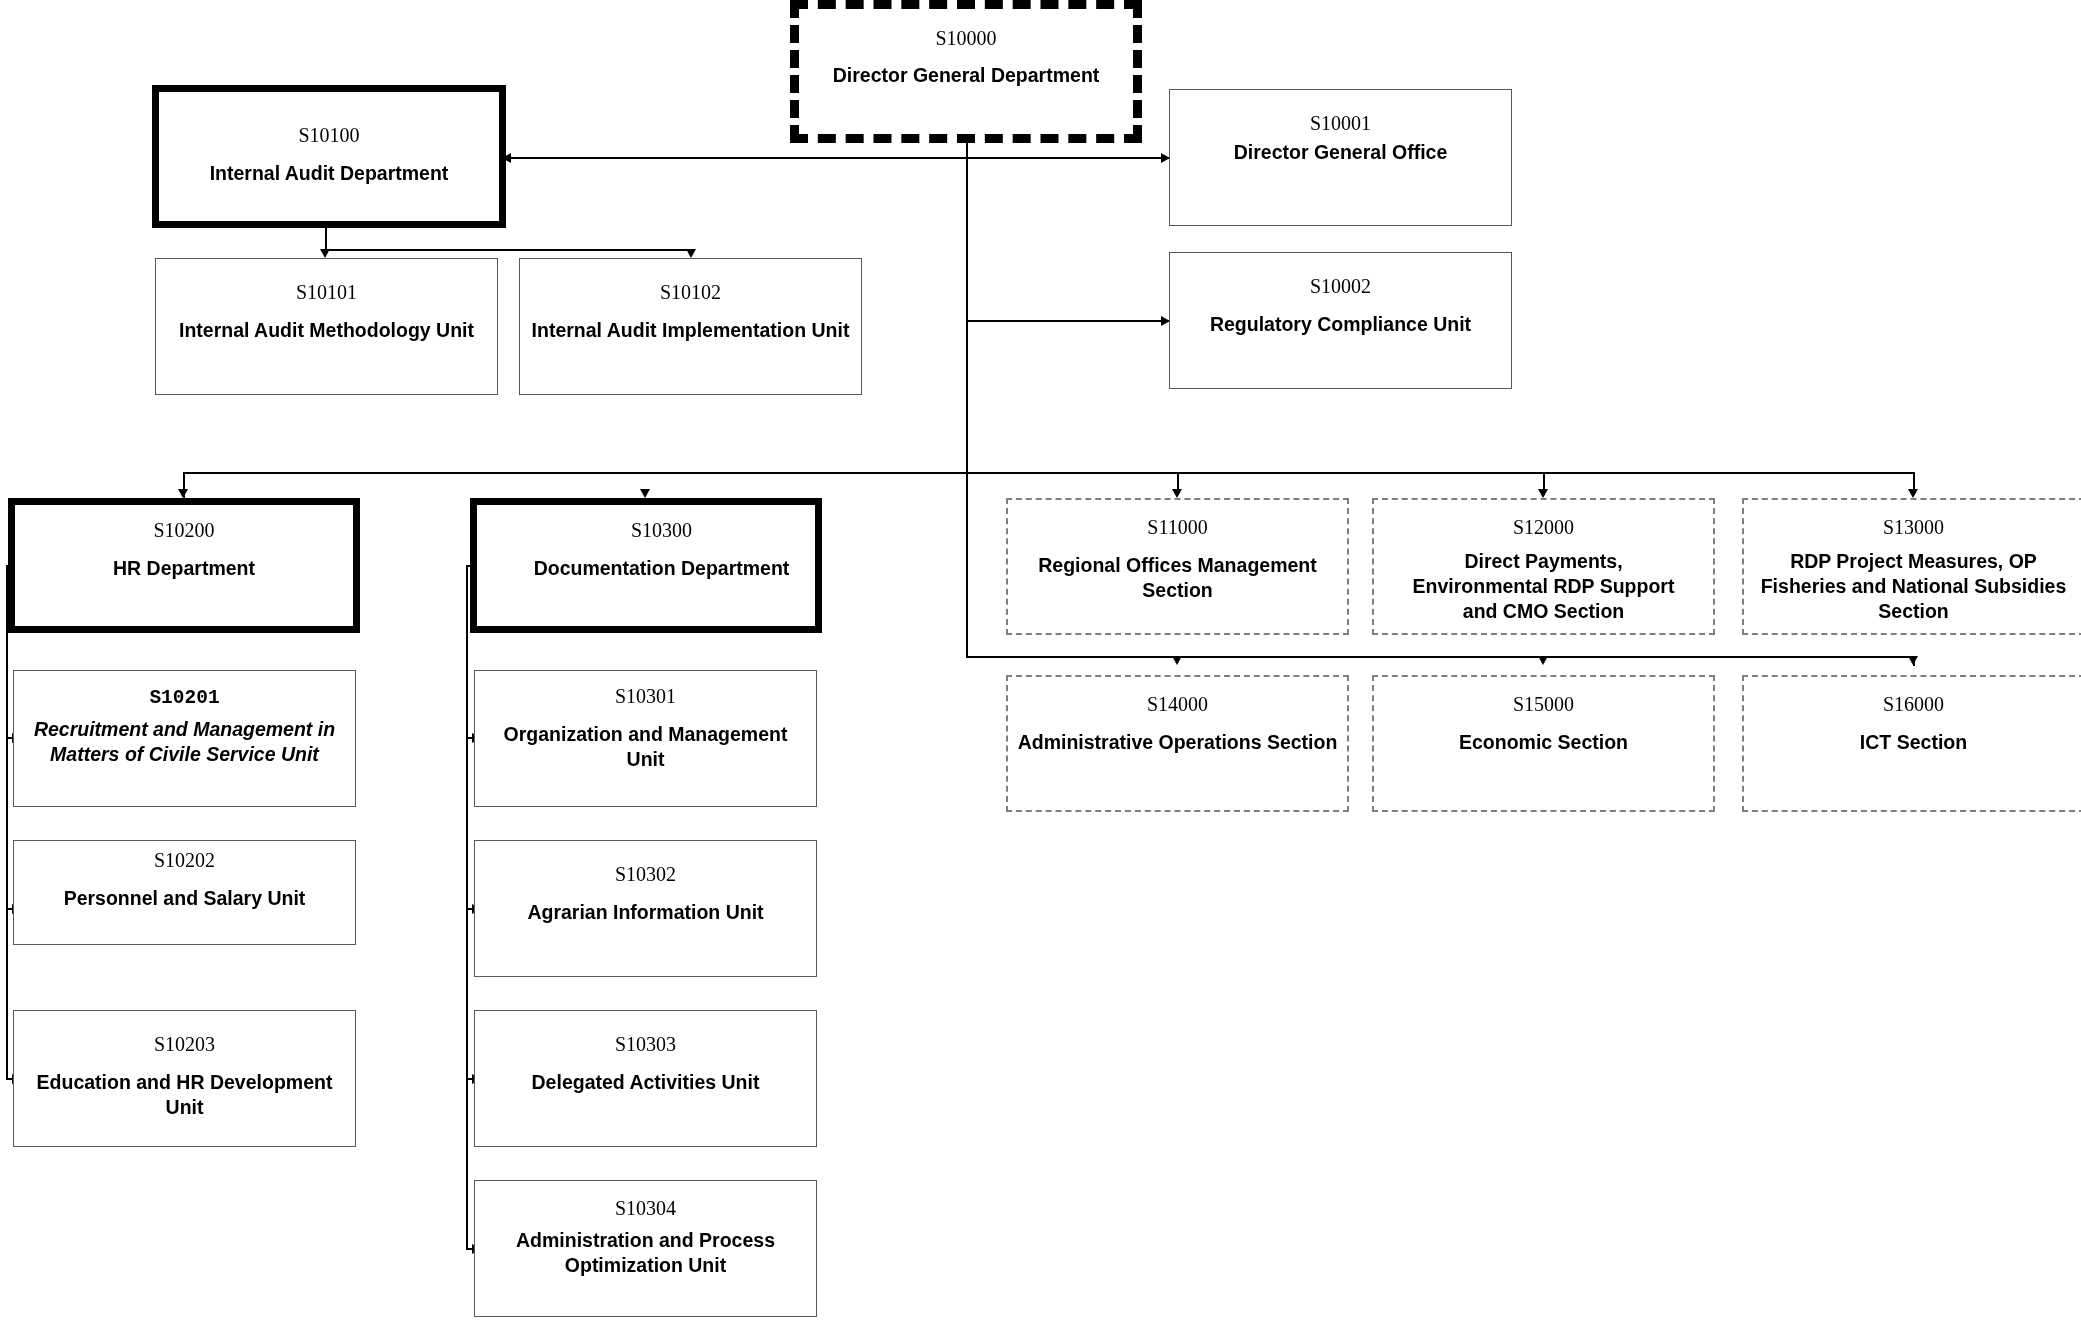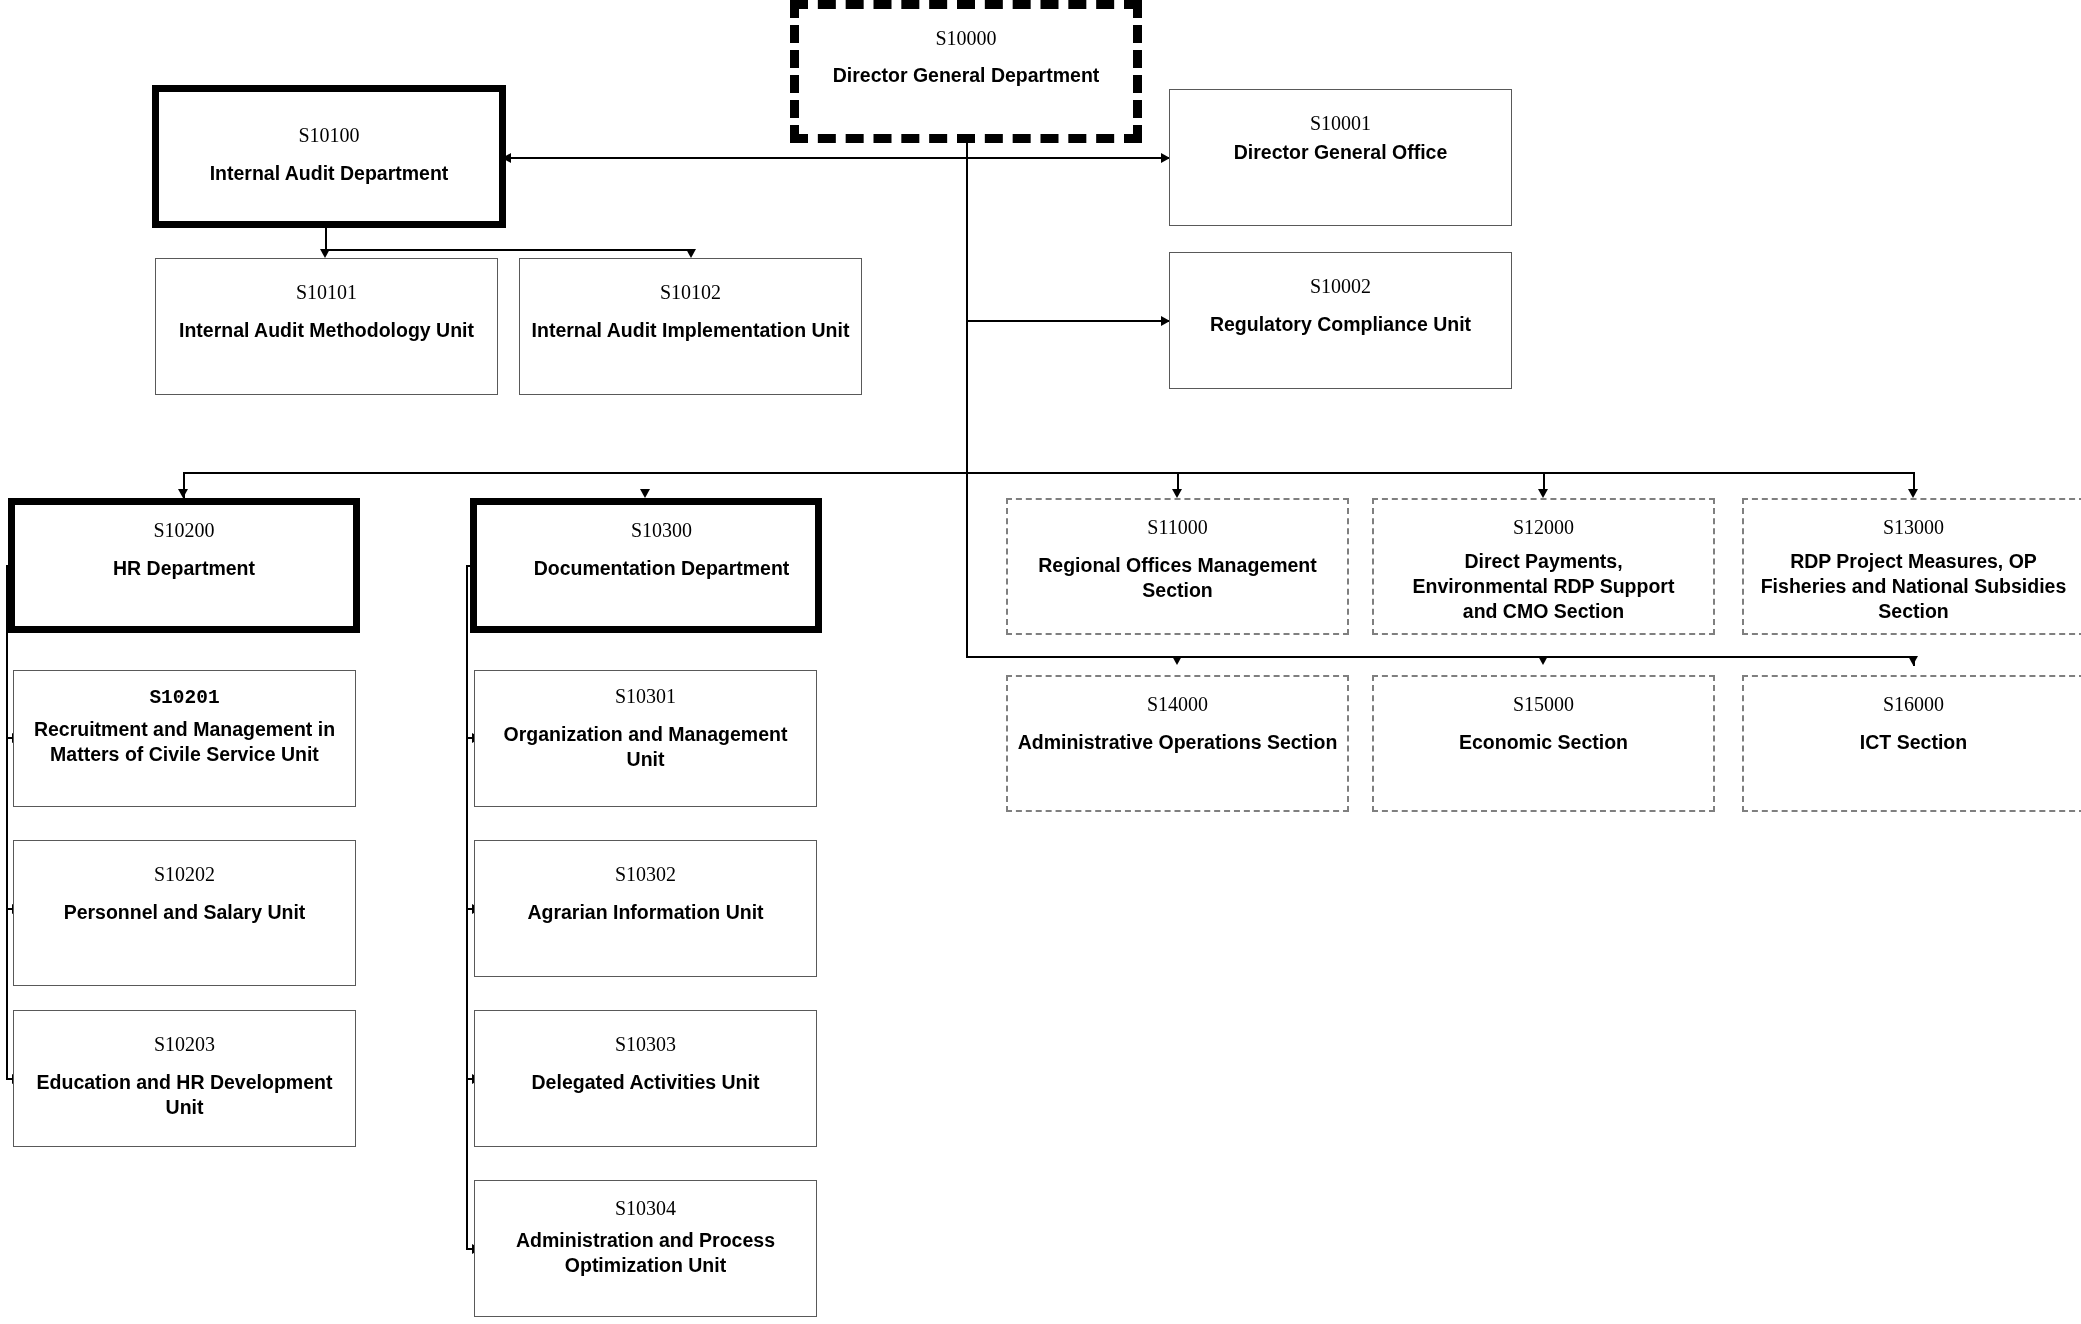"Recruitment and Management in Matters" span.node-label { font-style: none -> italic }
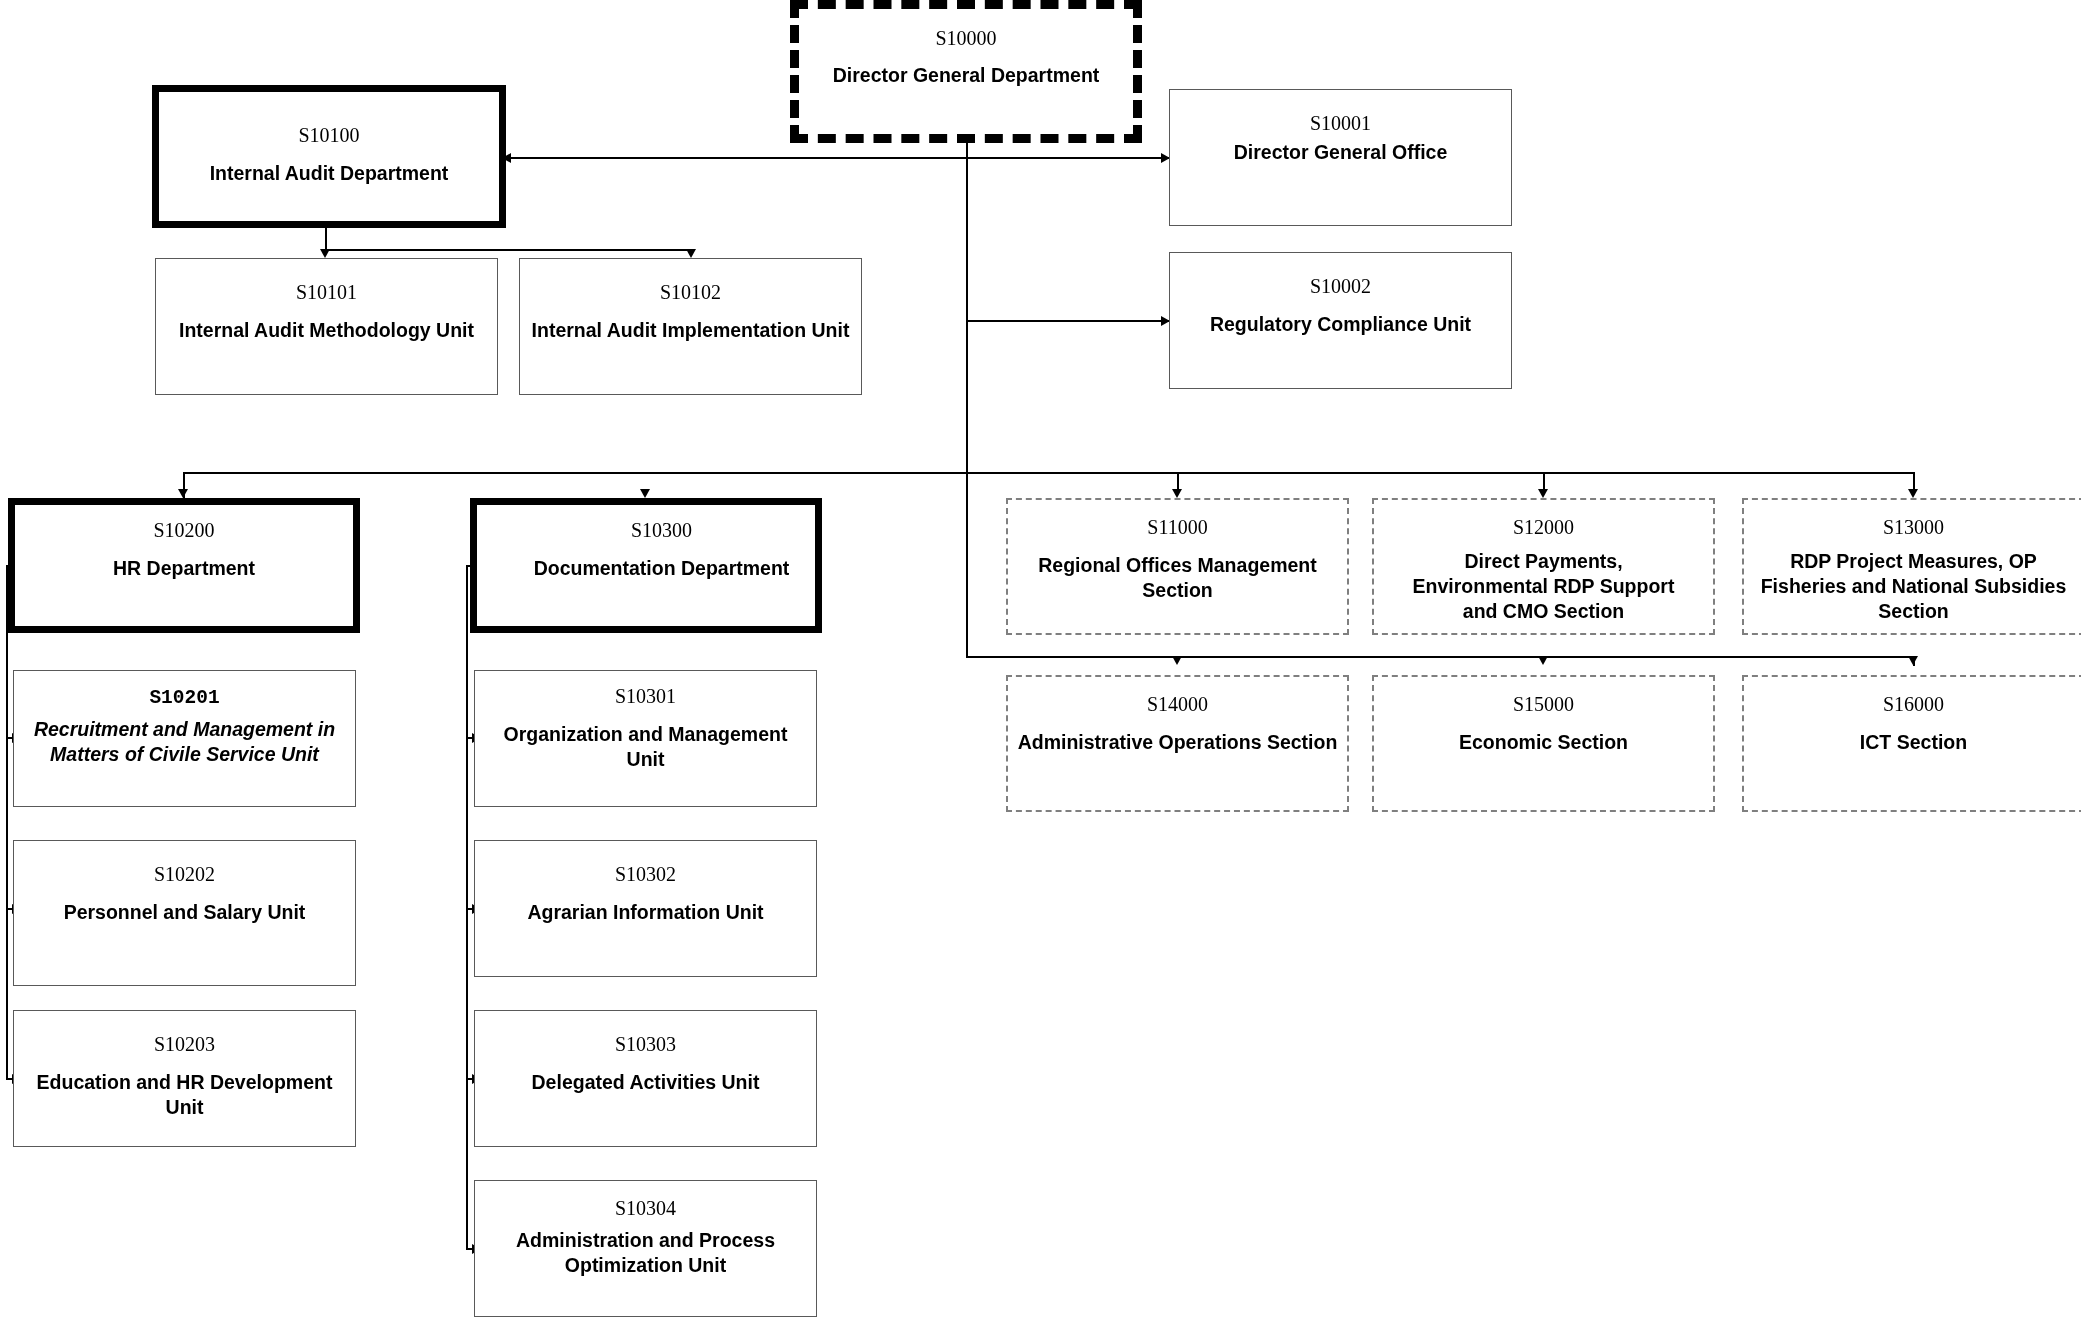"S10202" div.node { height: 146px -> 105px; padding-top: 22px -> 8px }
